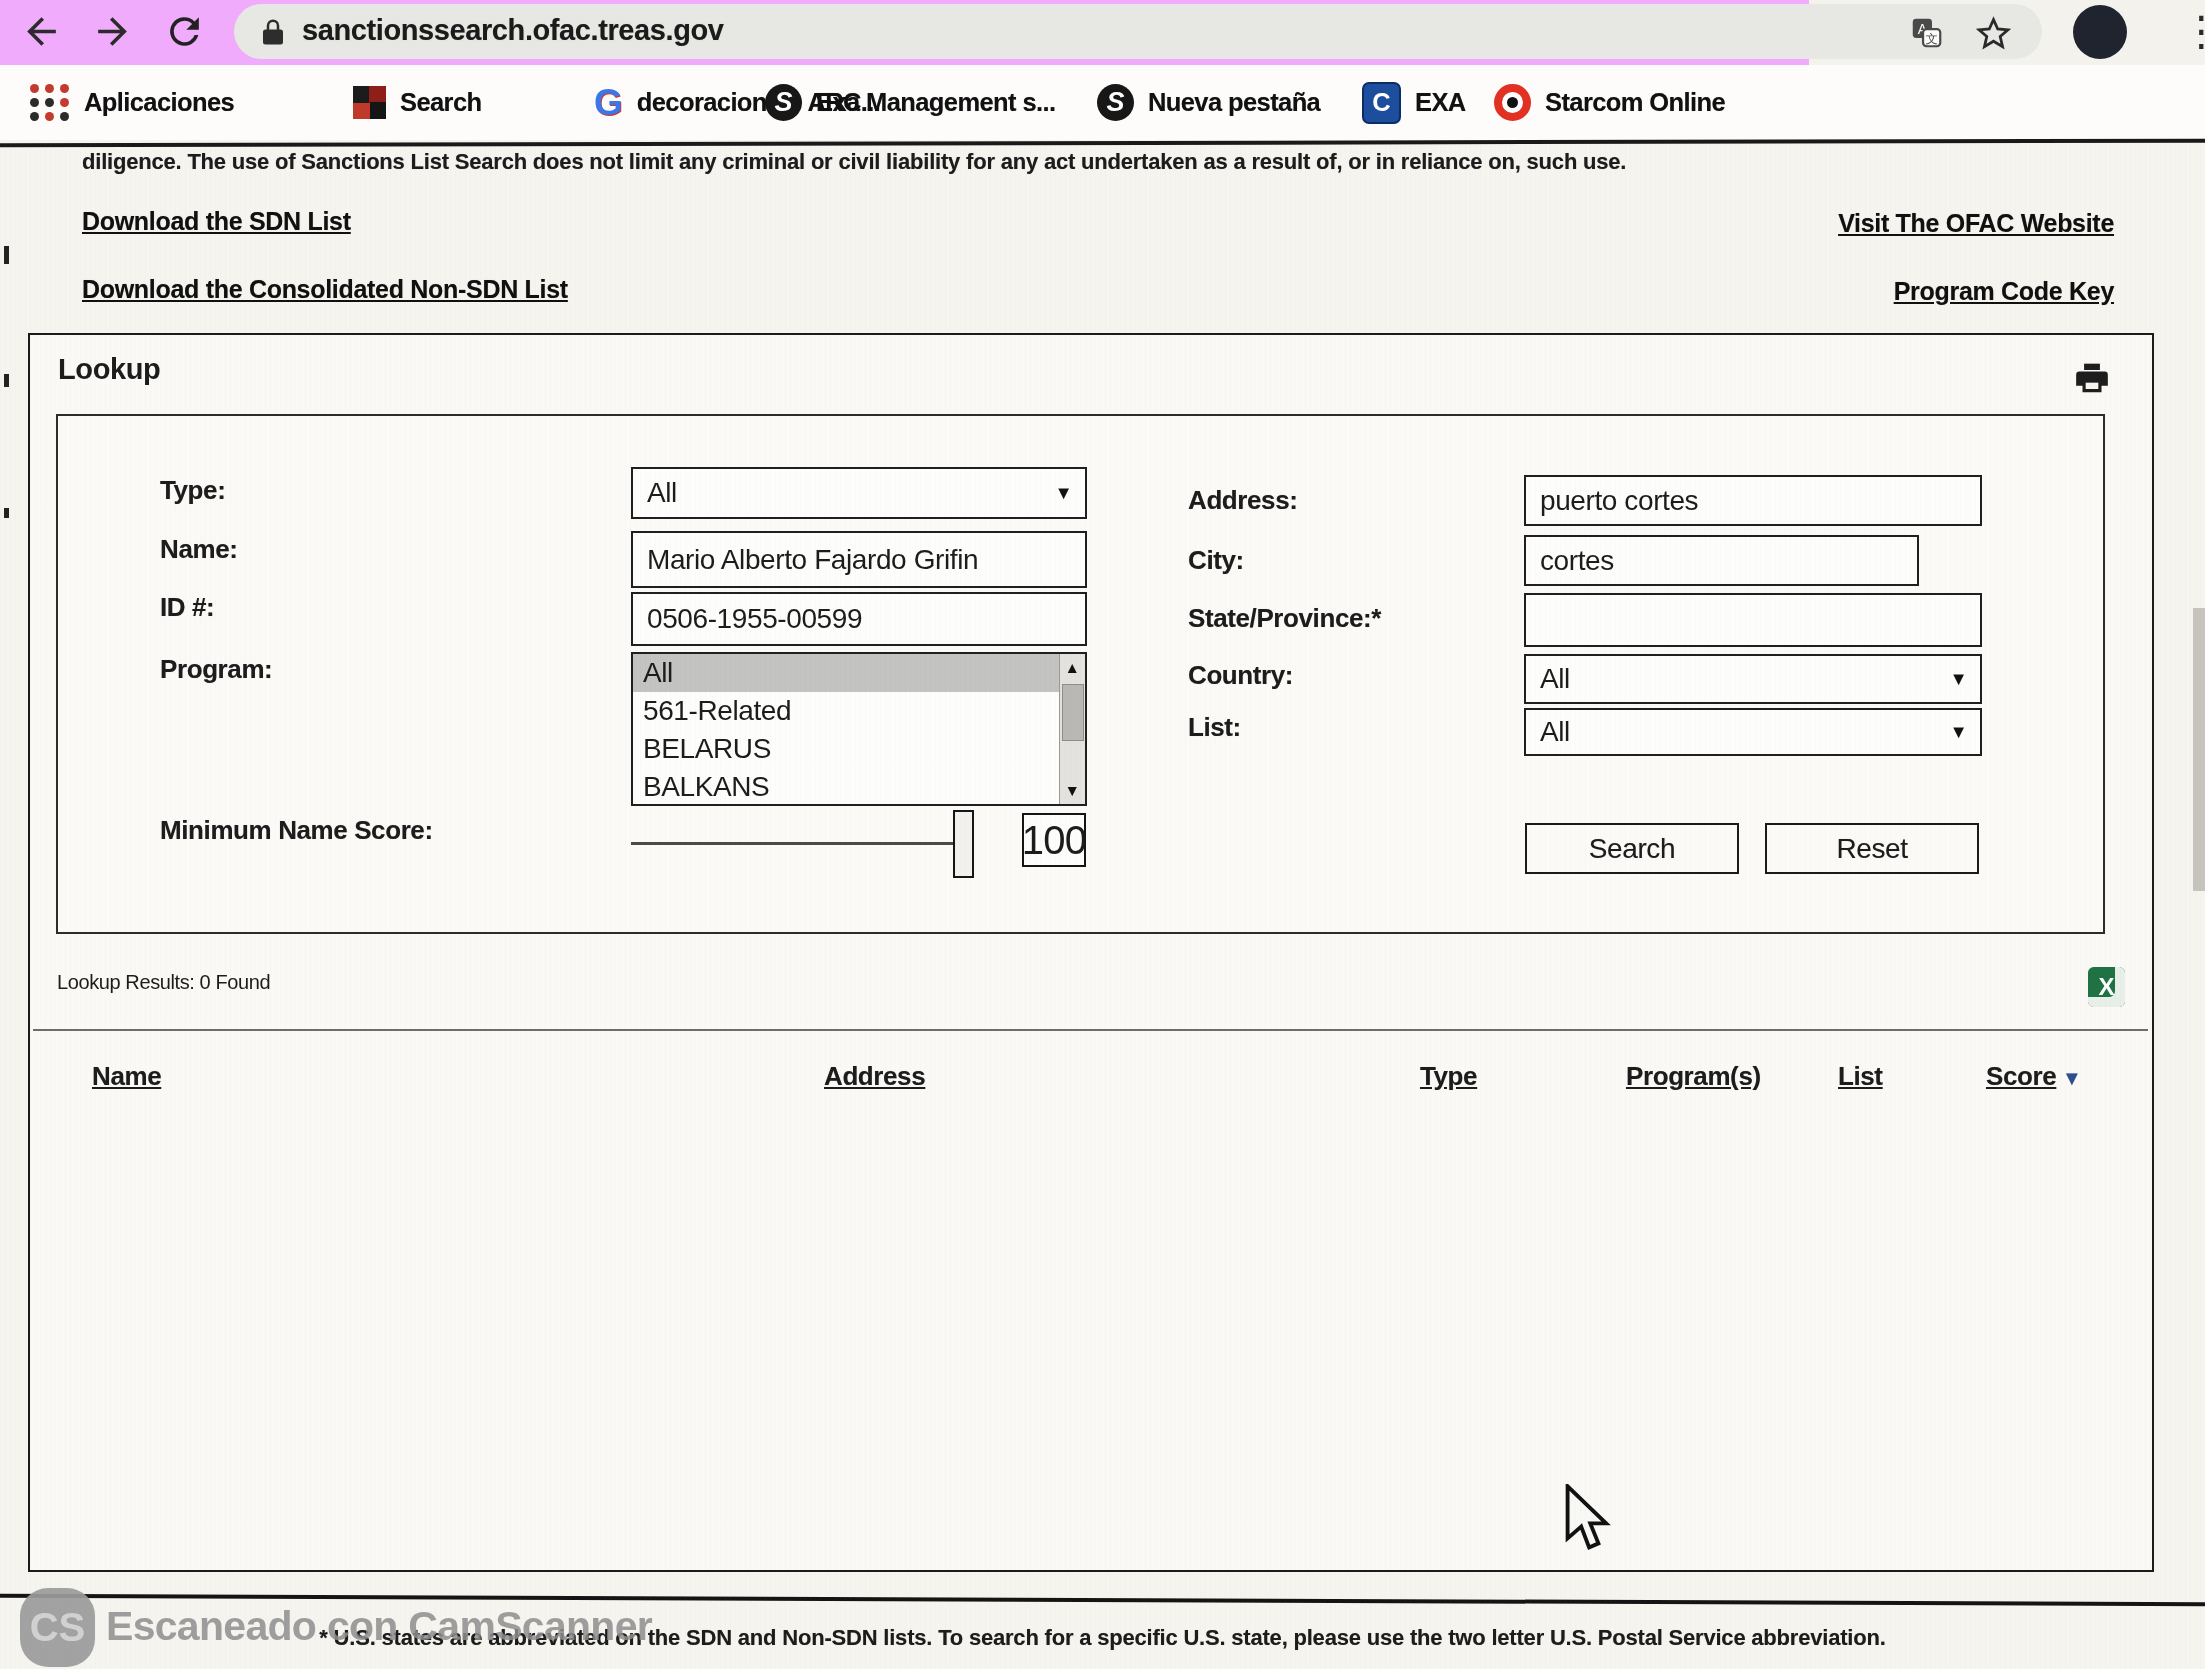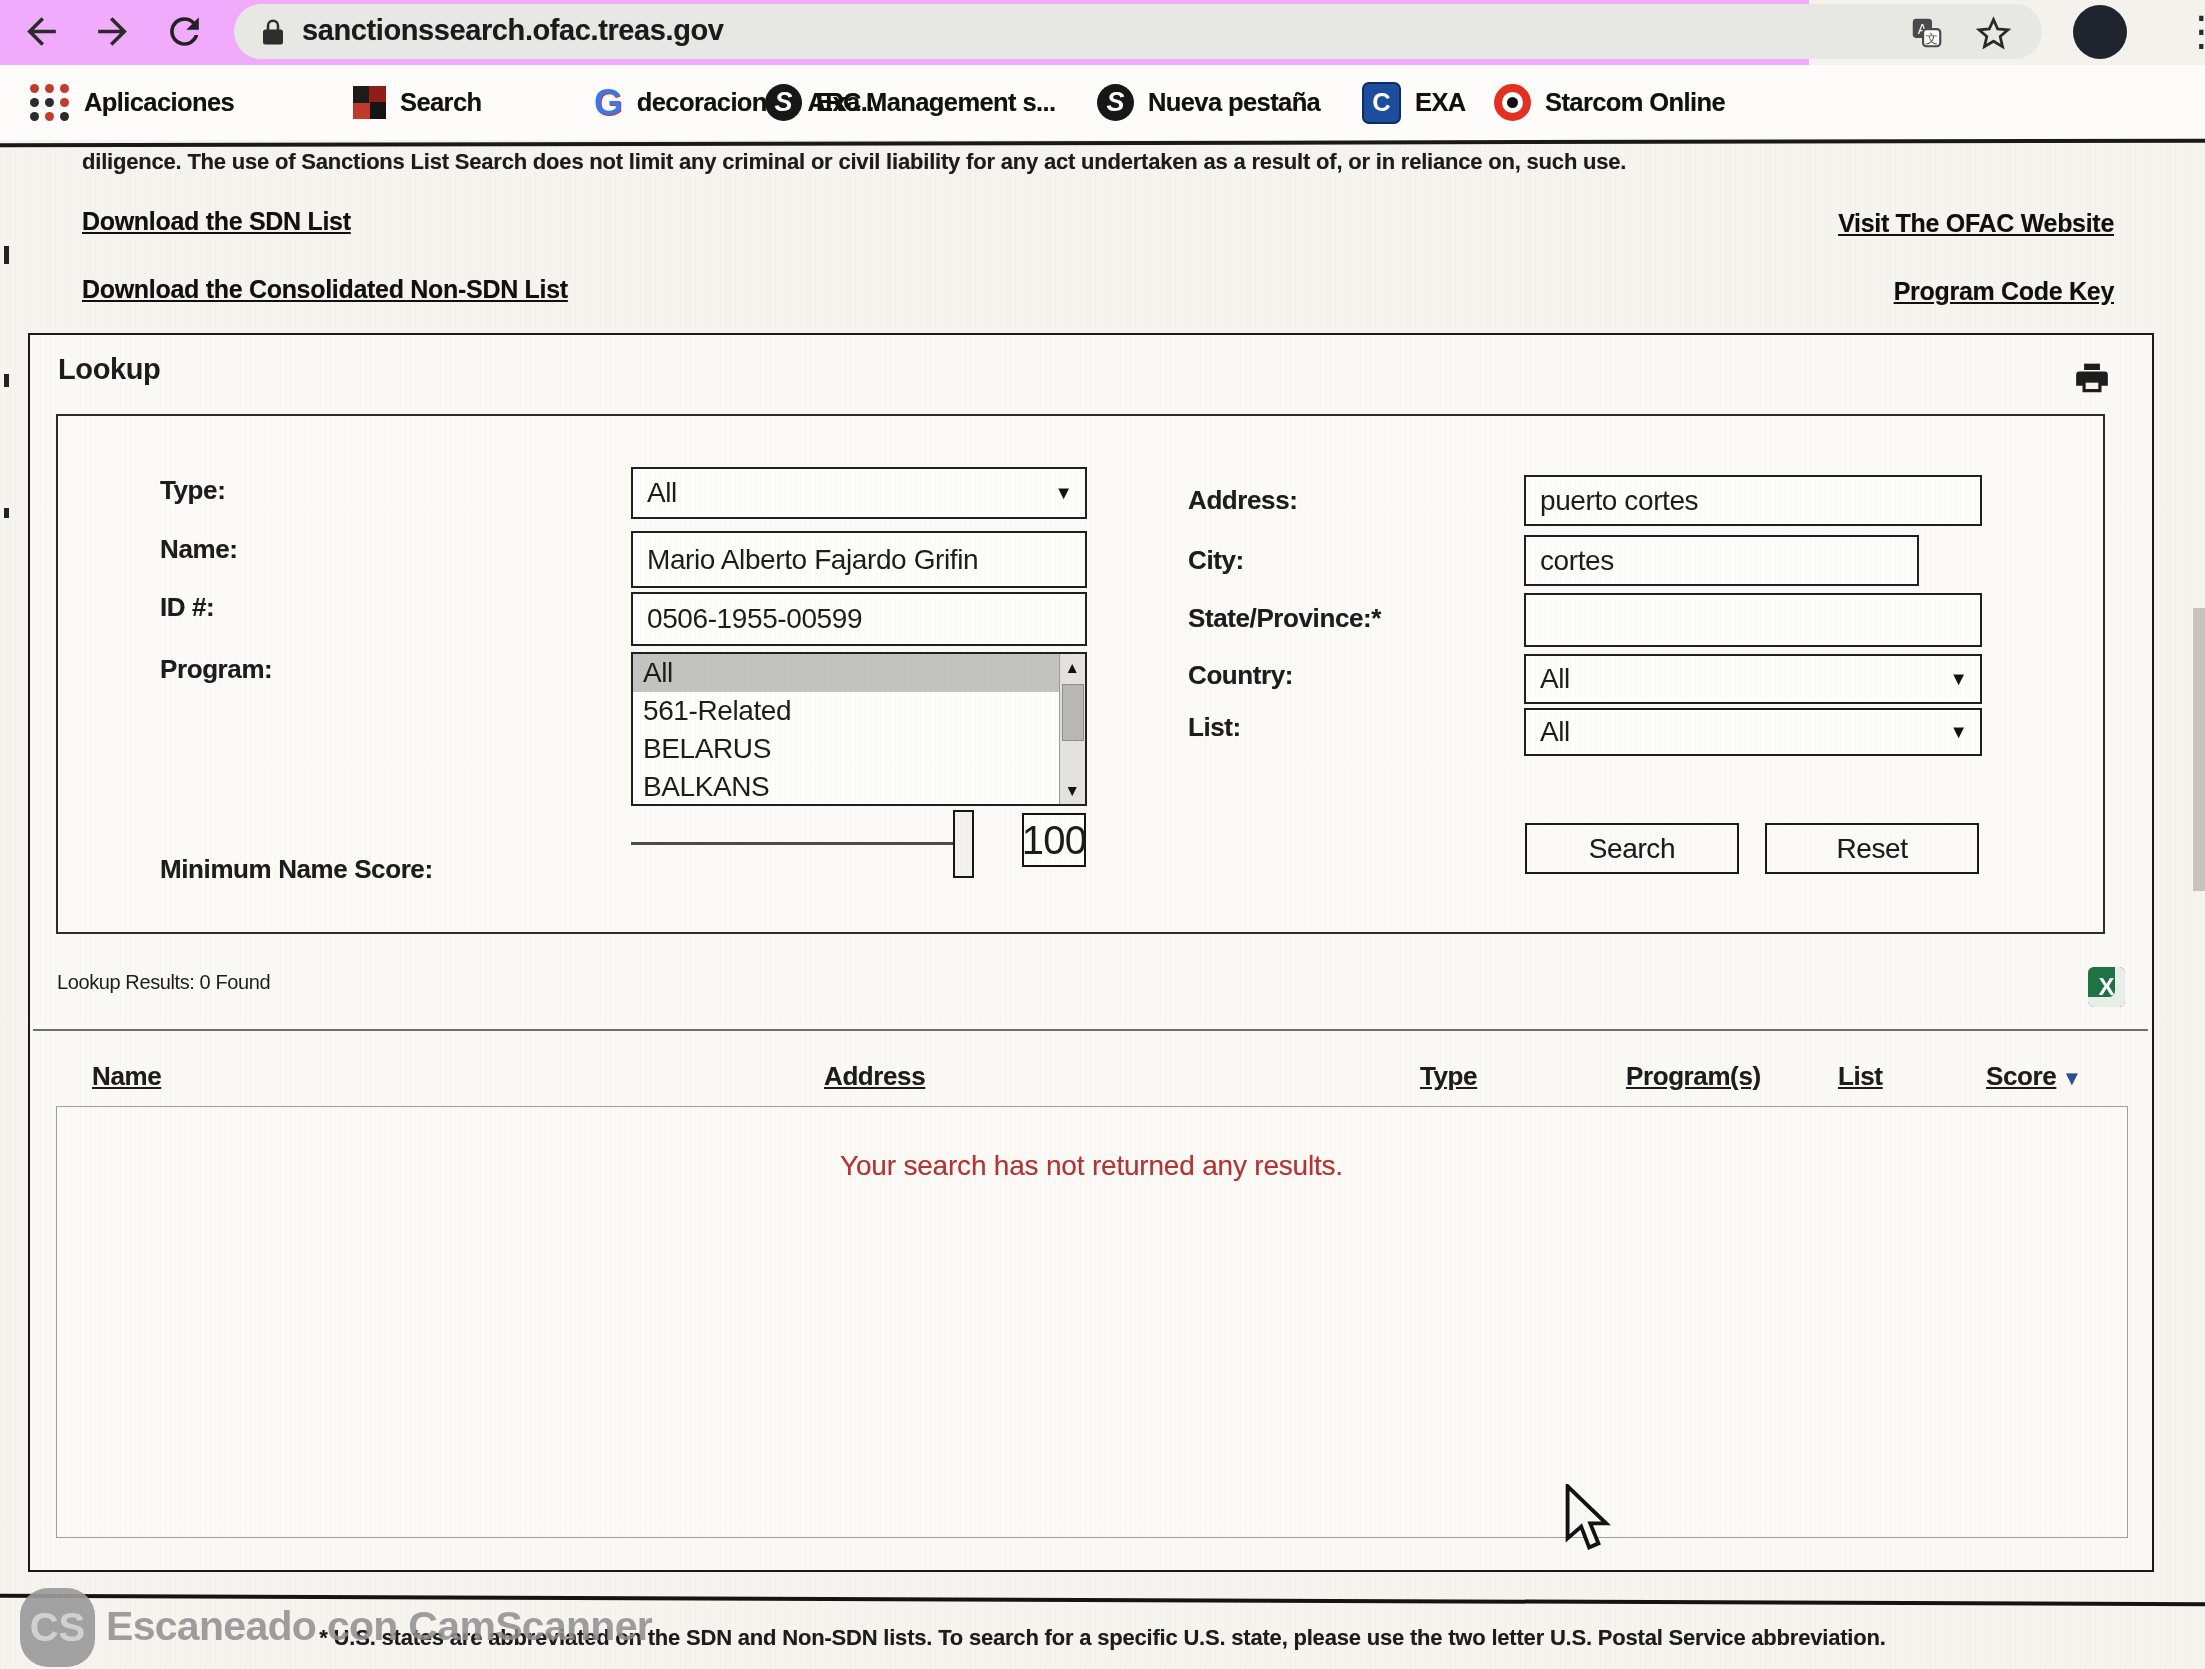"Minimum Name Score:" div.flabel { margin-top: 39px -> none }
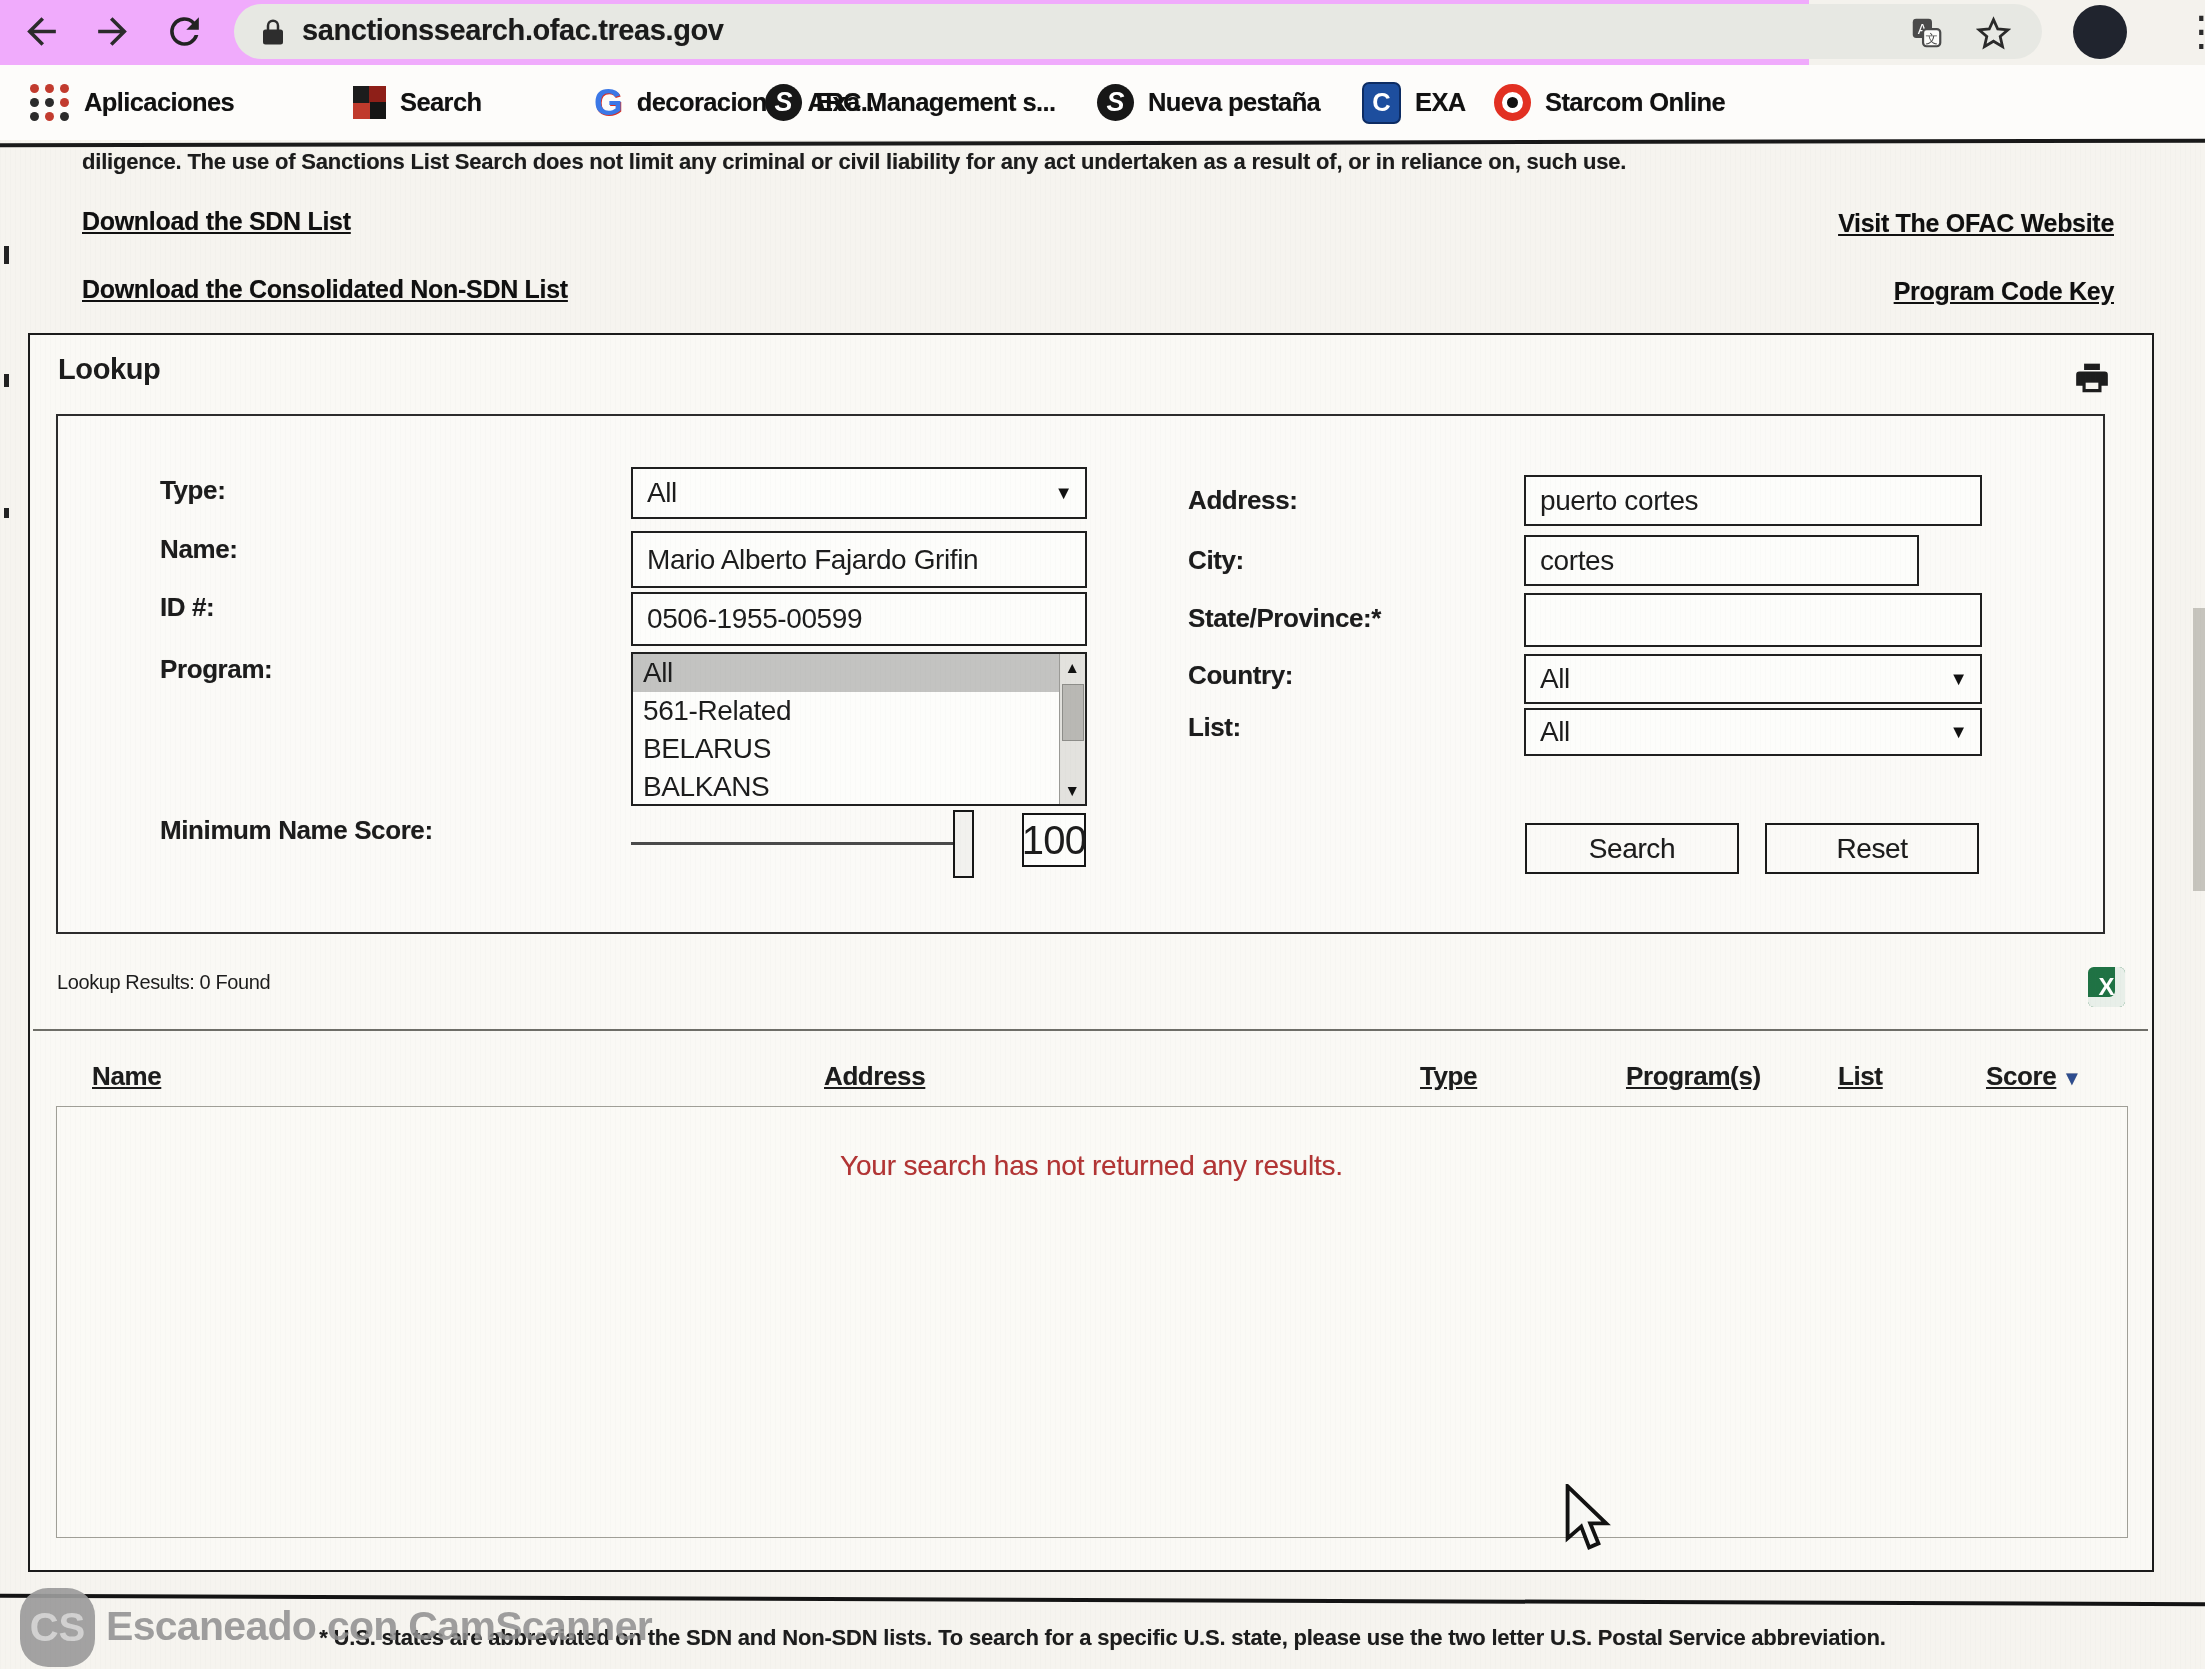"Your search has not returned" div.resultsbox { html: <div> <div>Your search has not returned any results.</div> </div> -> none }
